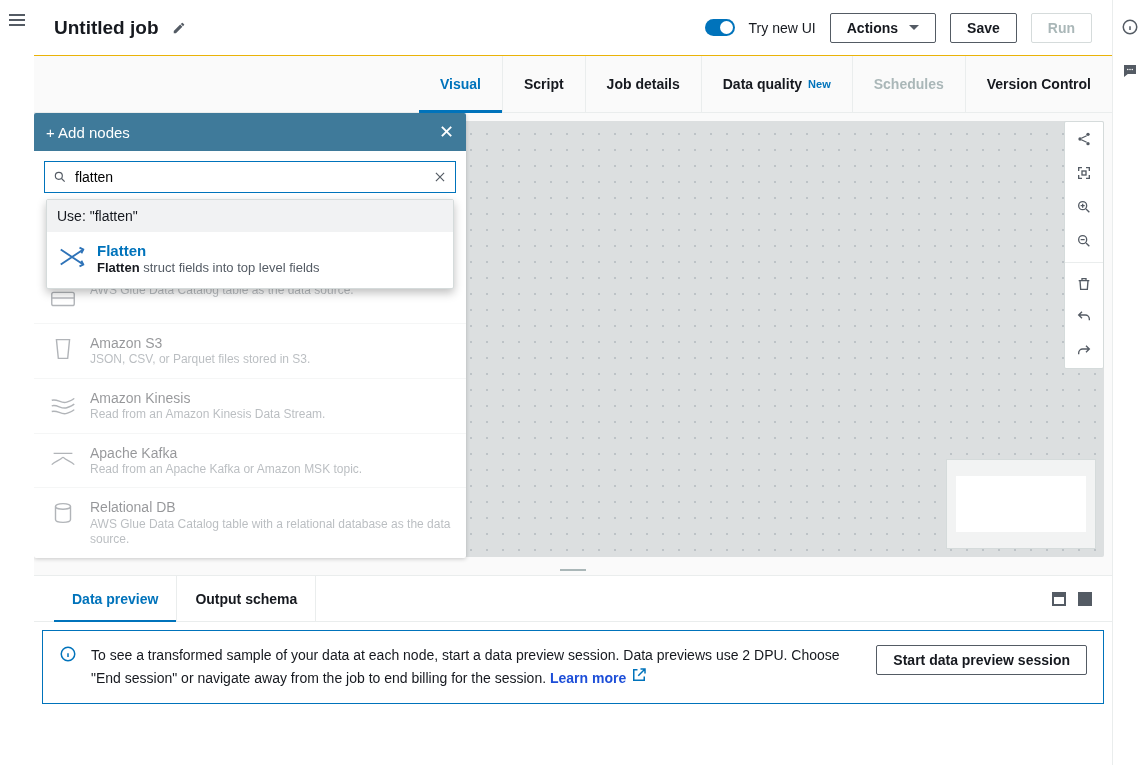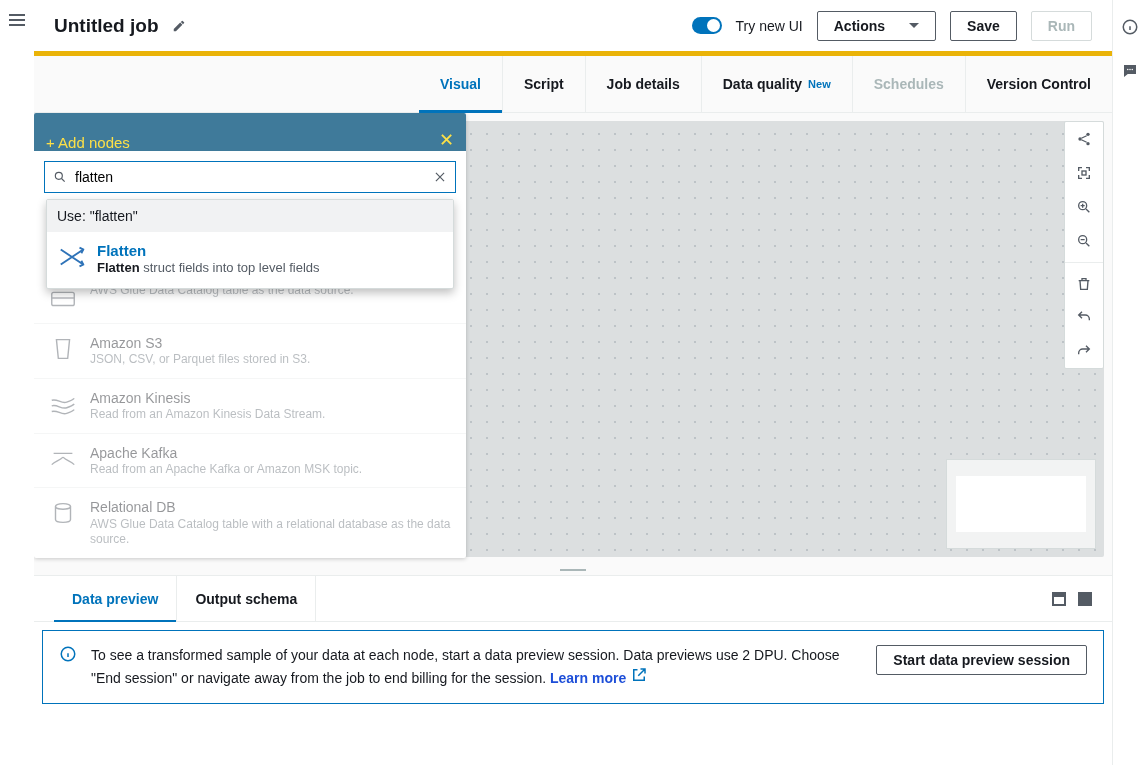"Untitled job" .header { border-bottom: 5px solid #eab308 -> 1px solid #eab308 }
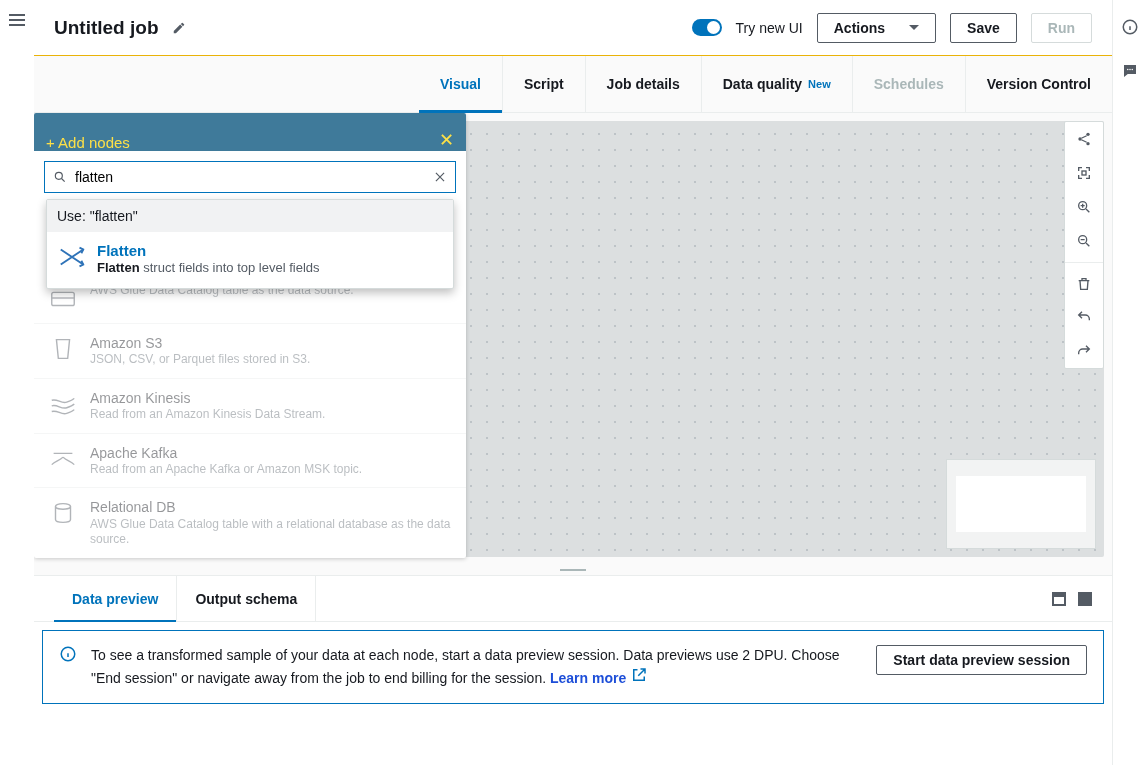"Actions" .btn { gap: 24px -> 11px }
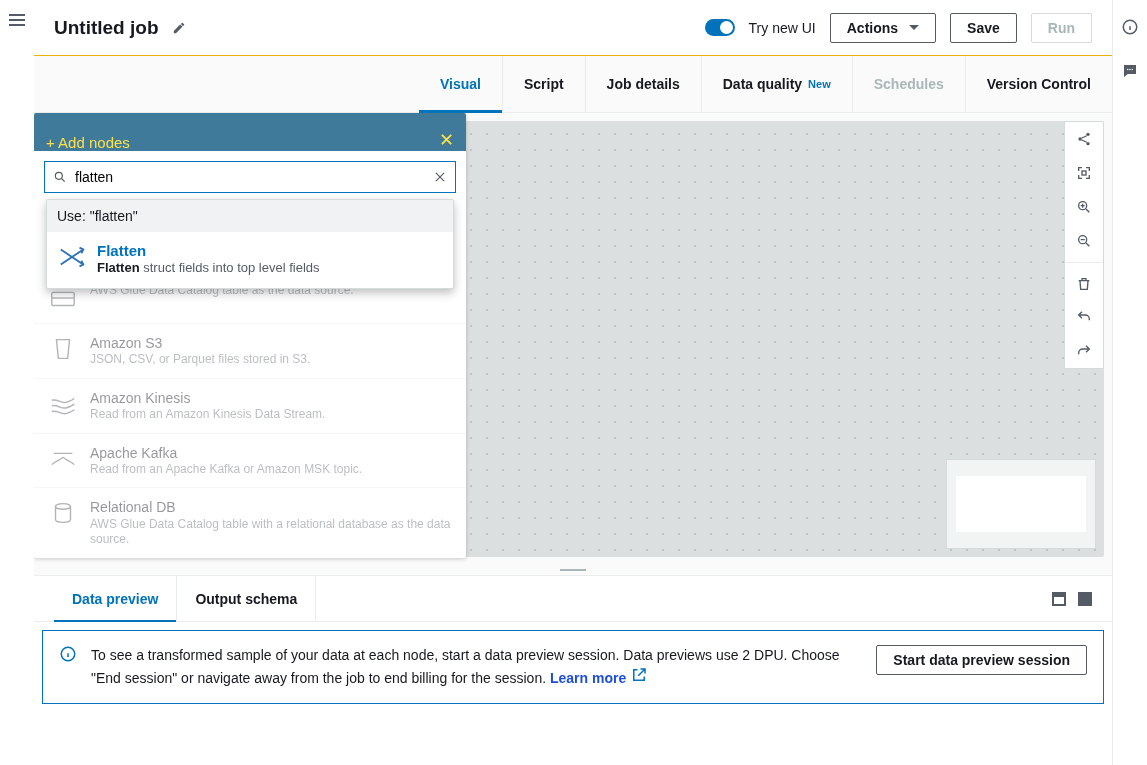"+ Add nodes" .panel-hdr { align-items: flex-end -> center; color: #fde047 -> #ffffff }
